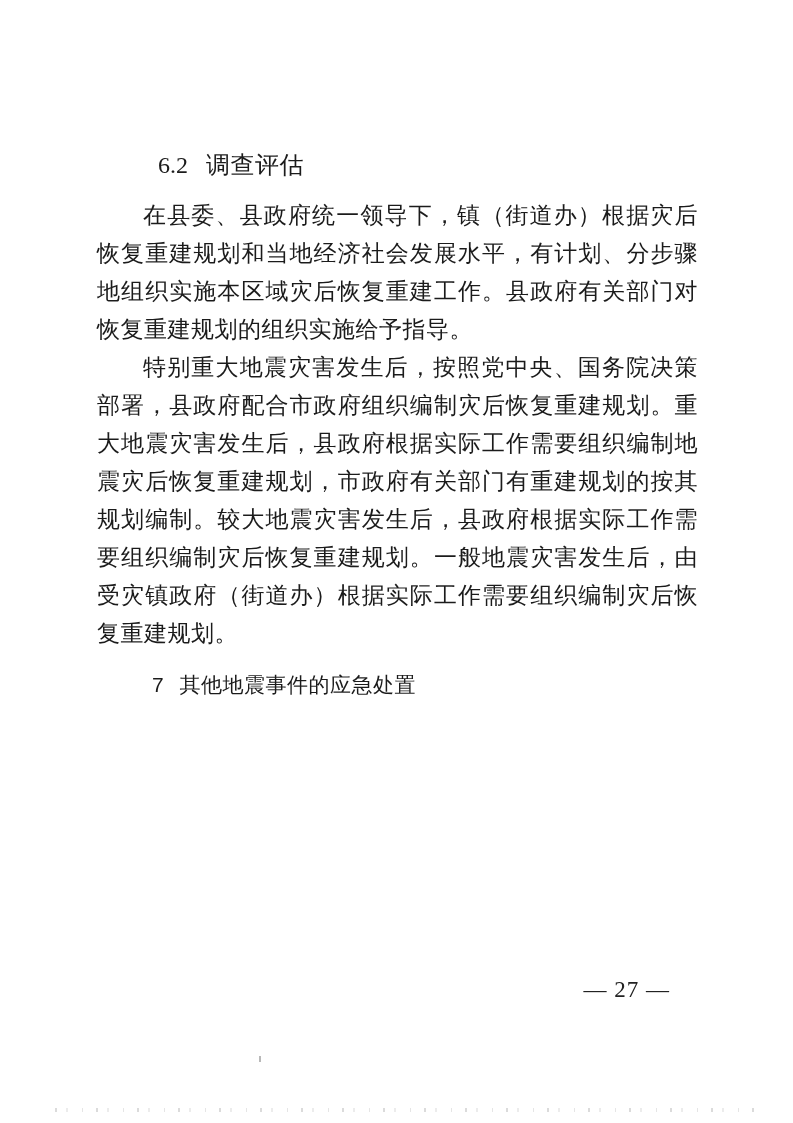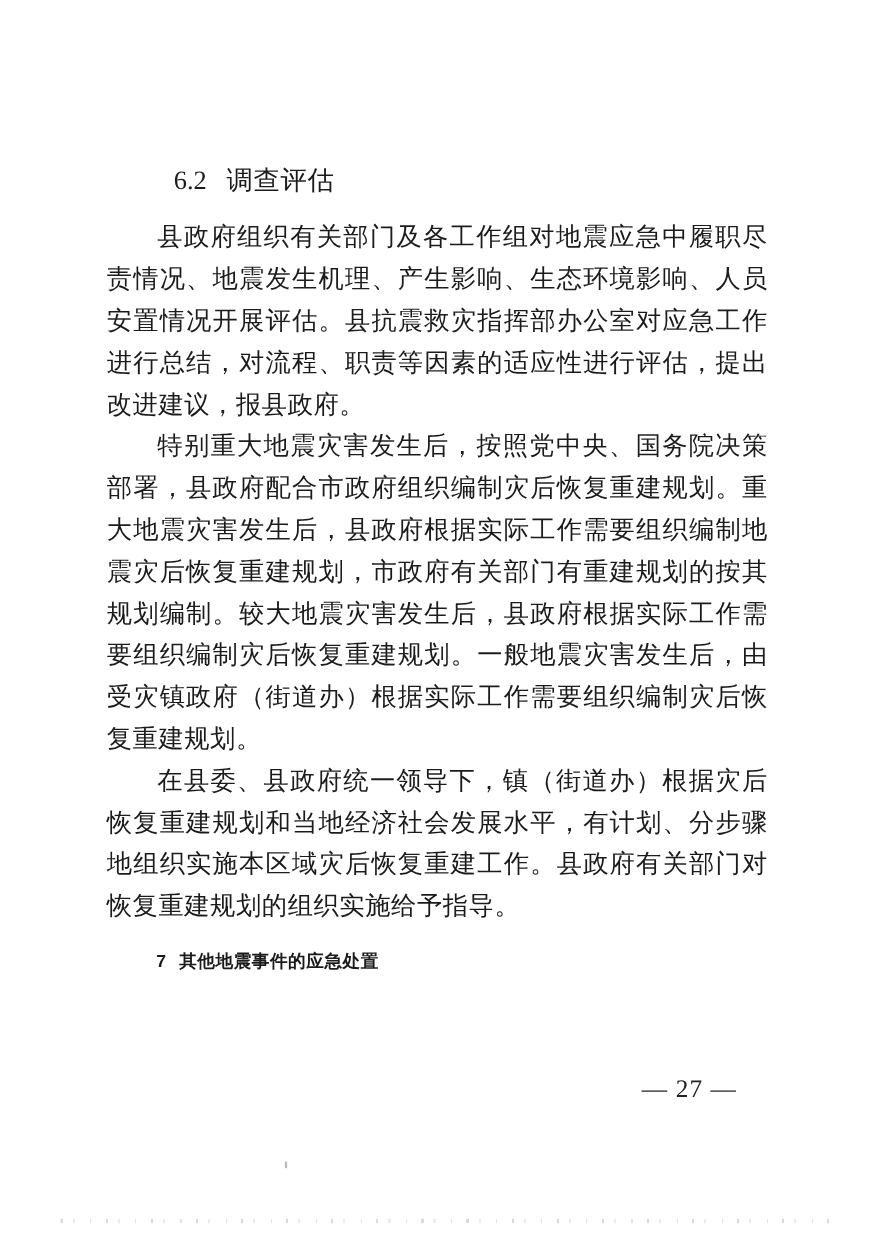"县政府组织有关部门及各工作组对地震应急中履职尽责情况、地震发生机理、产生影响、生" p { html: <p>县政府组织有关部门及各工作组对地震应急中履职尽责情况、地震发生机理、产生影响、生态环境影响、人员安置情况开展评估。县抗震救灾指挥部办公室对应急工作进行总结，对流程、职责等因素的适应性进行评估，提出改进建议，报县政府。</p> -> none }
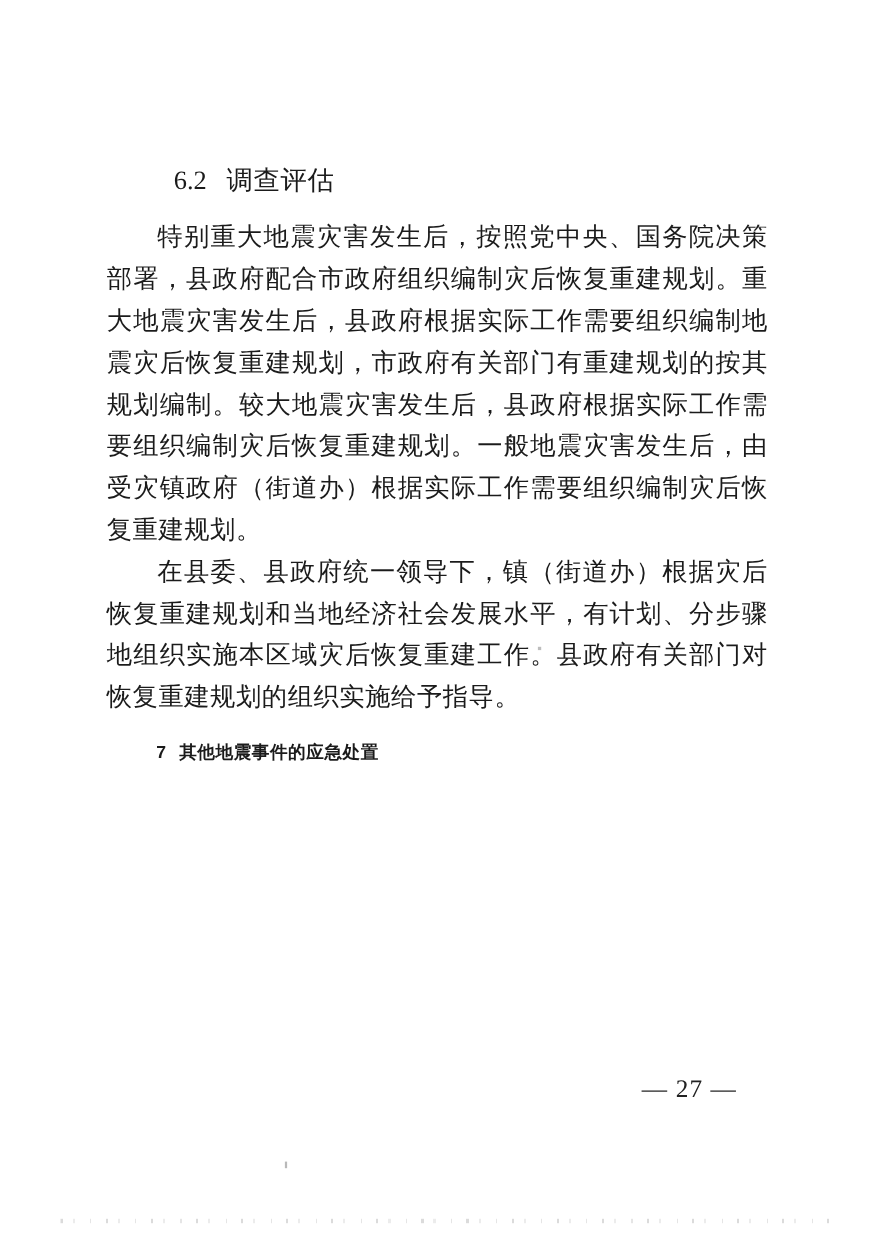"特别重大地震灾害发生后，按照党中央、国务院决策部署，县政府配合市政府组织编制灾后" p { order: before "在县委、县政府统一领导下，镇（街道办）根据灾后恢复重建规划和当地经济社会发展水平" -> after "在县委、县政府统一领导下，镇（街道办）根据灾后恢复重建规划和当地经济社会发展水平" }
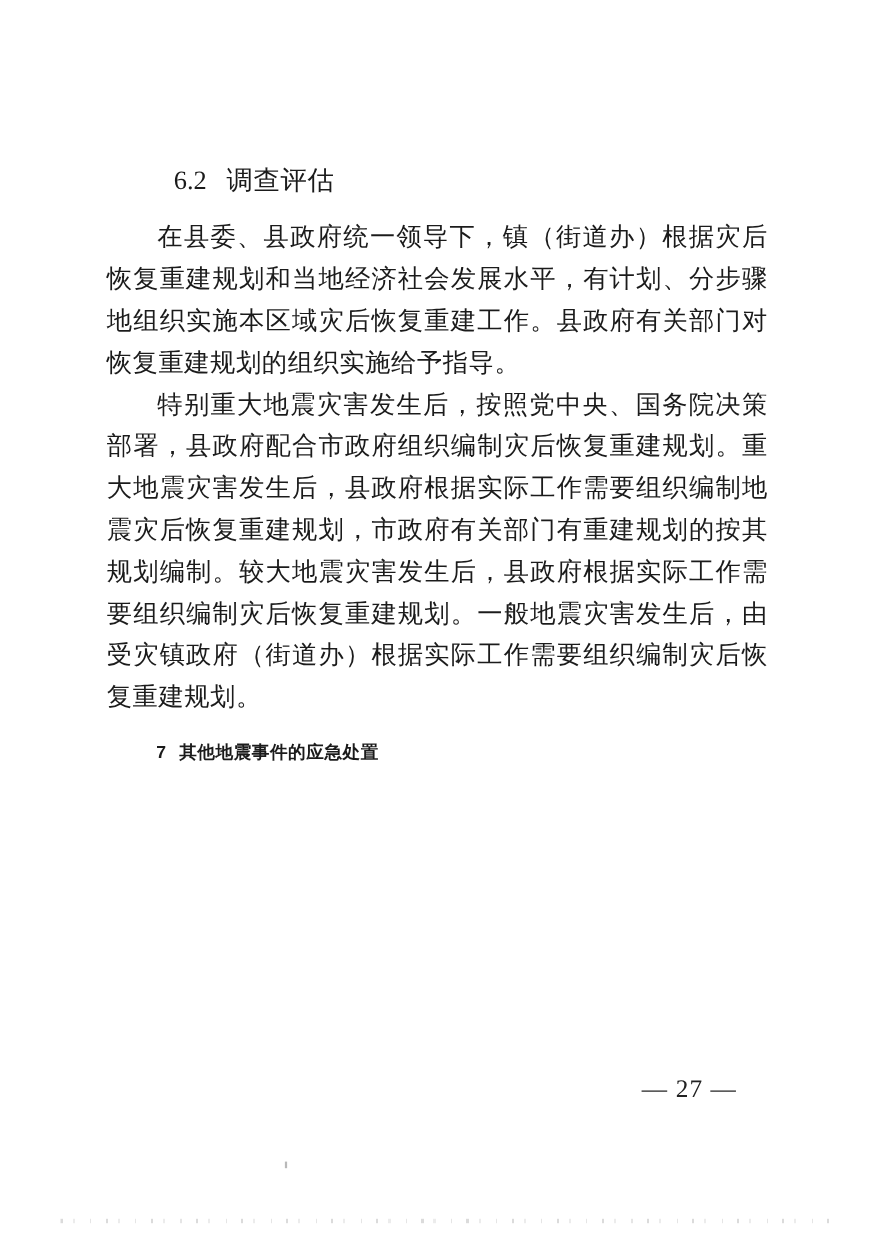"7 其他地震事件的应急处置" .section-heading.bold { font-size: 16px -> 21px; font-weight: bold -> normal }
